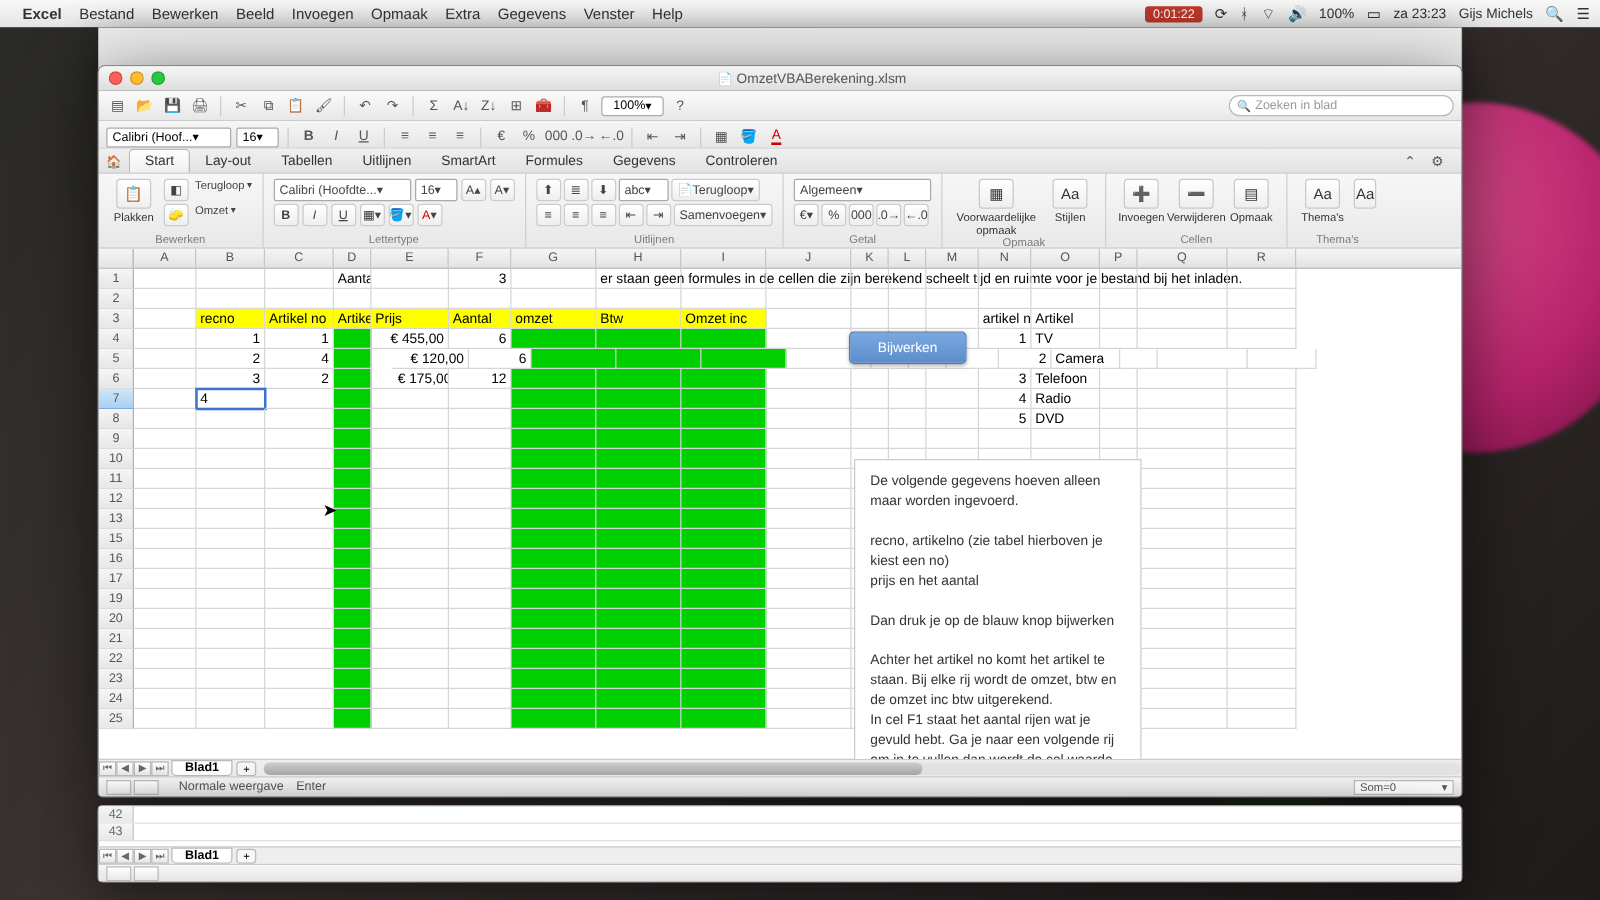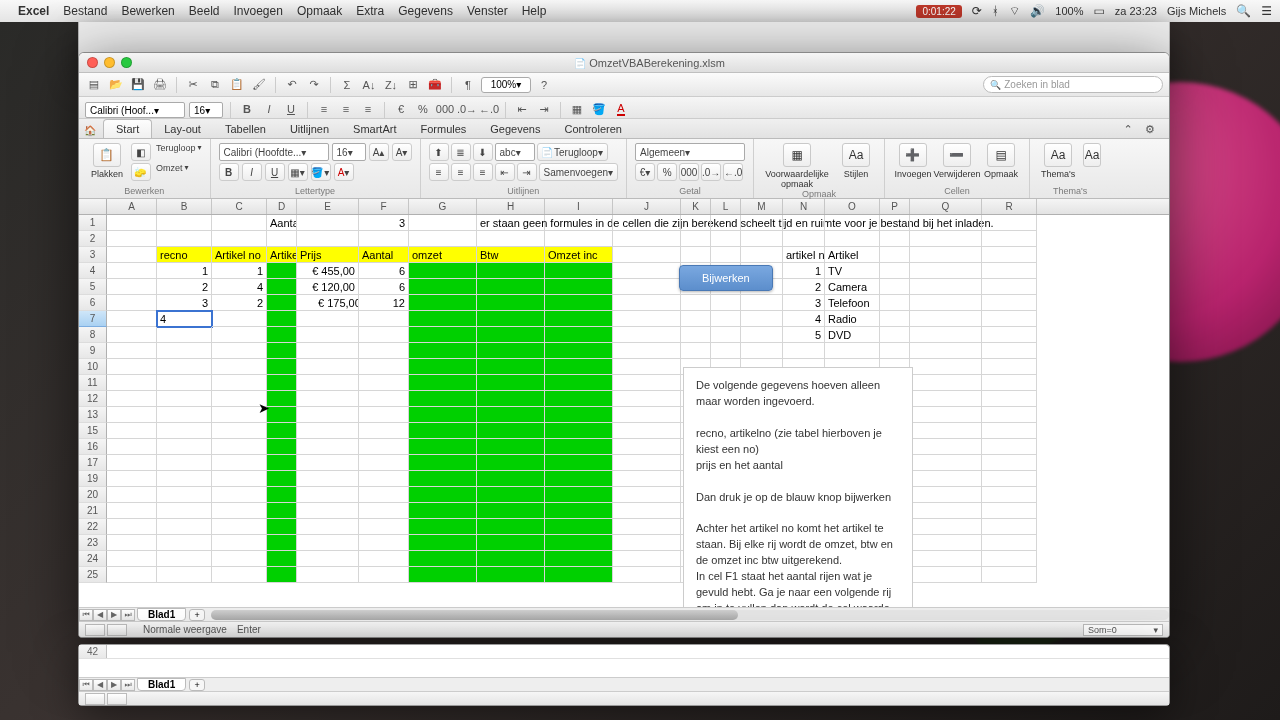"€ 120,00" div.cell { margin-left: none -> 16px }
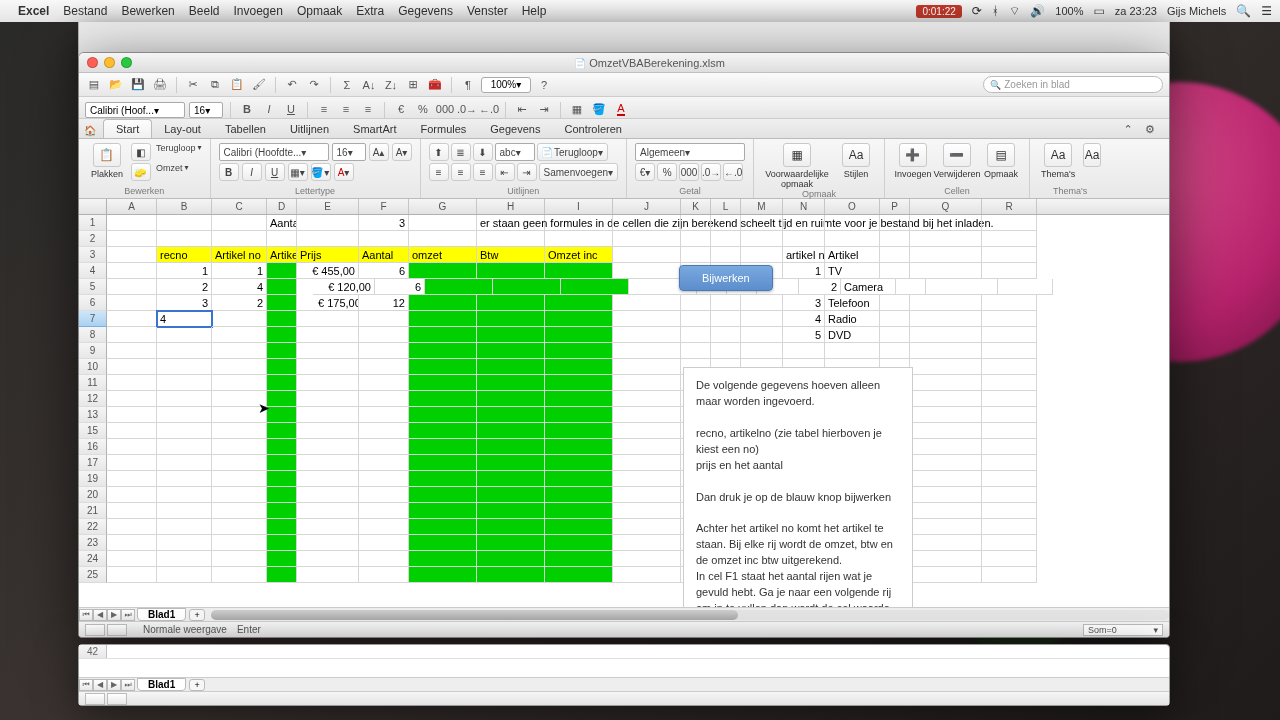"43" div.lrow { html: none -> <div> <div>43</div> </div> }
